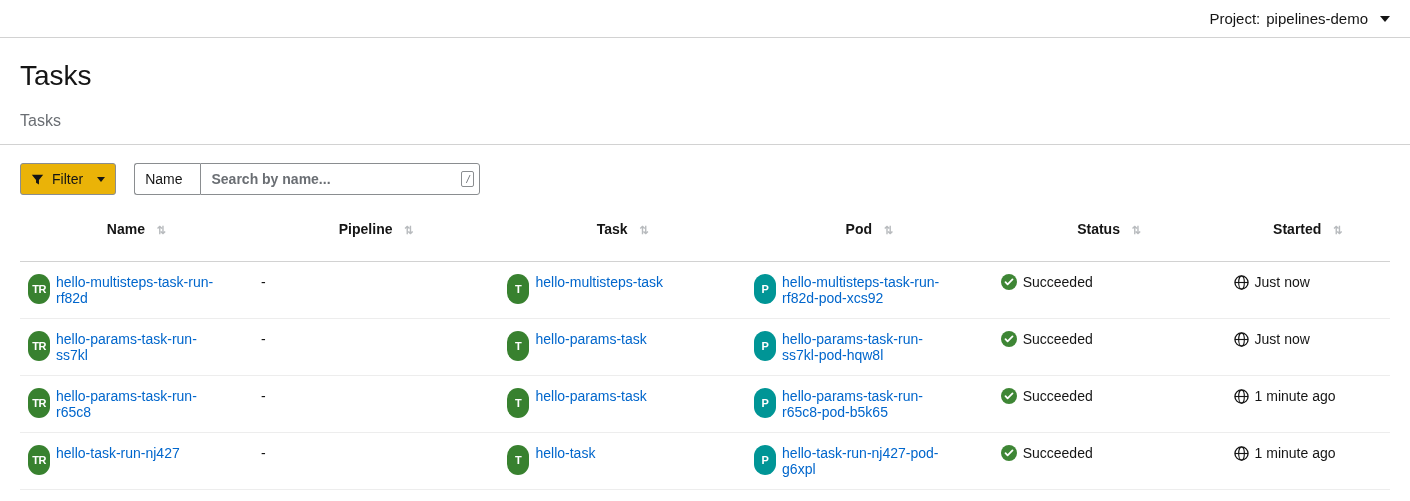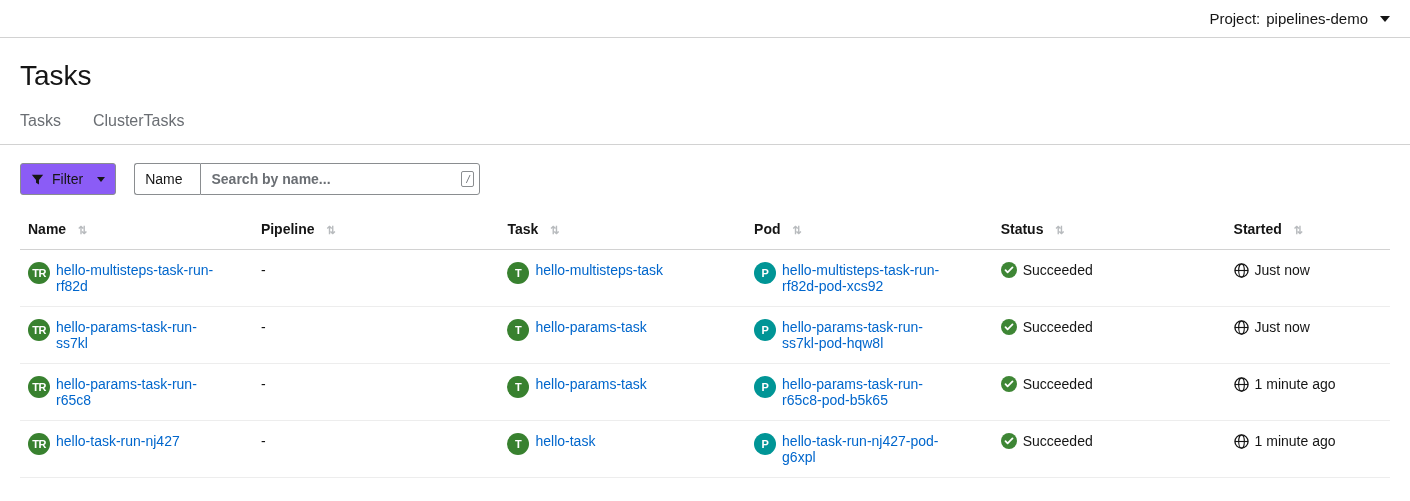"ClusterTasks" div.tab { html: <div>ClusterTasks</div> -> none }
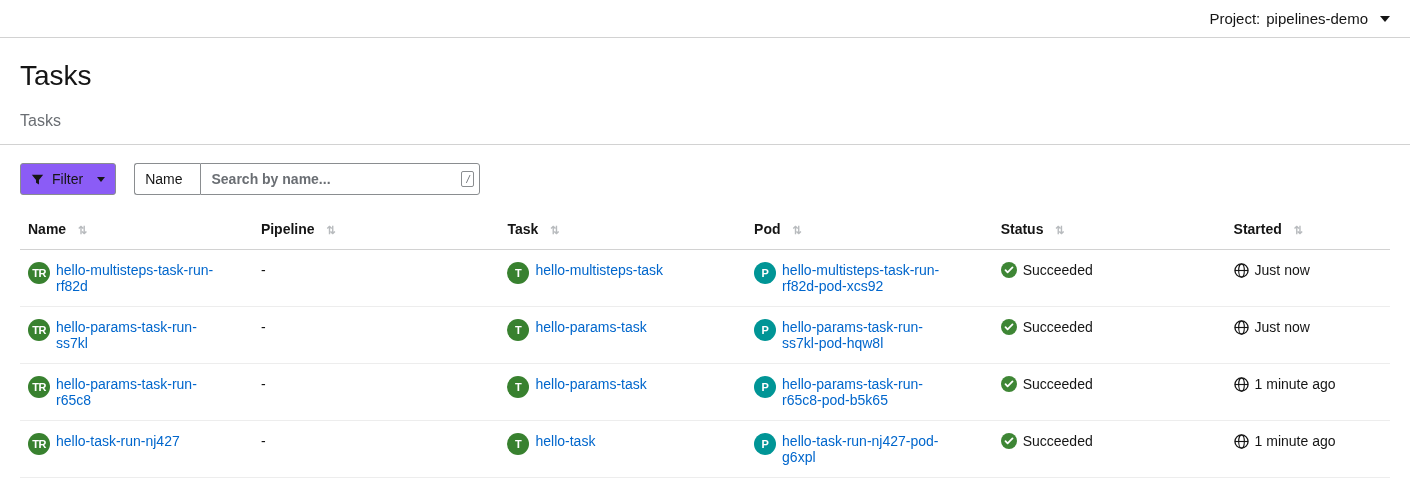"Filter" .btn-outline { background: #8b5cf6 -> #eab308 }
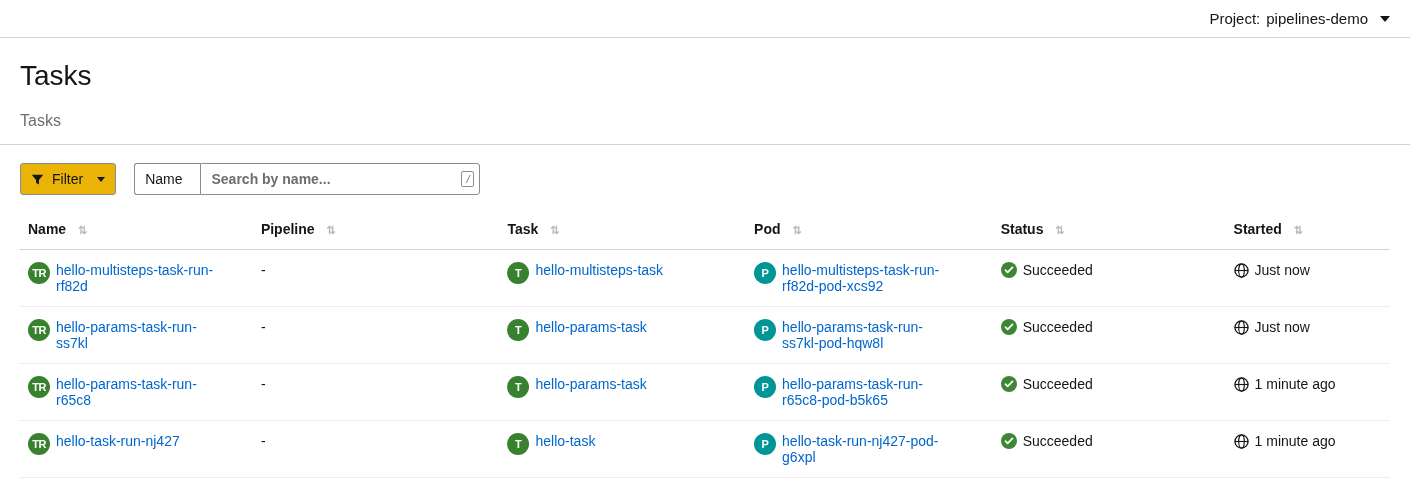"Name ⇅" thead th { padding: 14px 8px 12px 8px -> 14px 8px 24px 8px; text-align: left -> center }
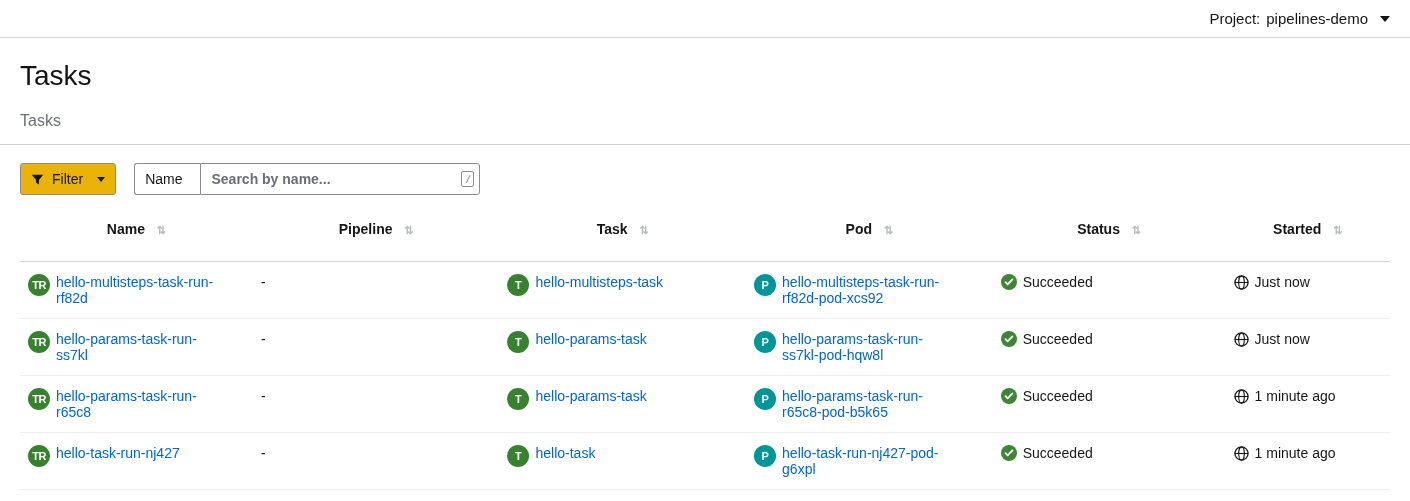"TR" .badge { height: 22px -> 30px }
